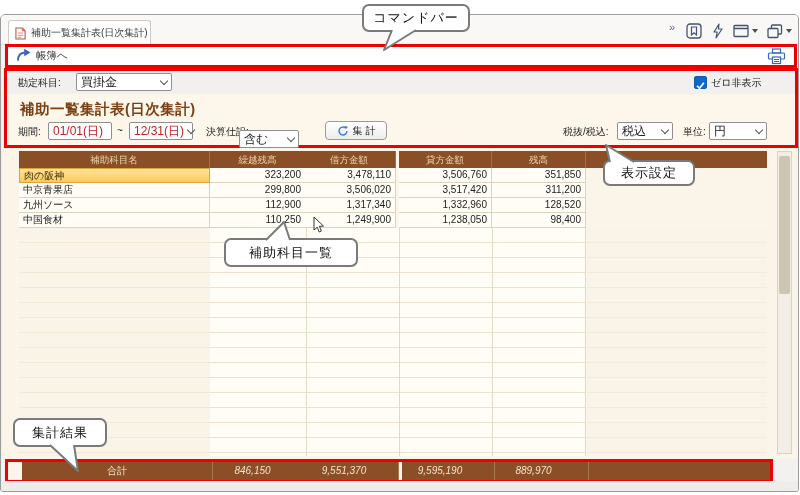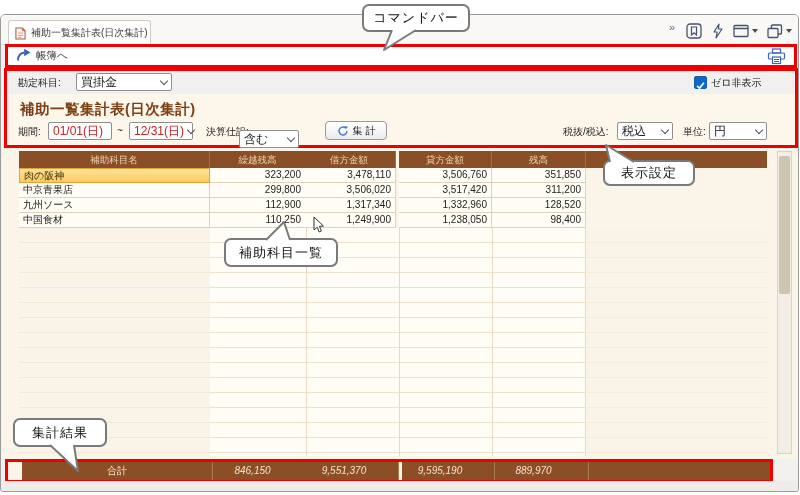"補助科目一覧" div.callout { width: 114px -> 134px }
